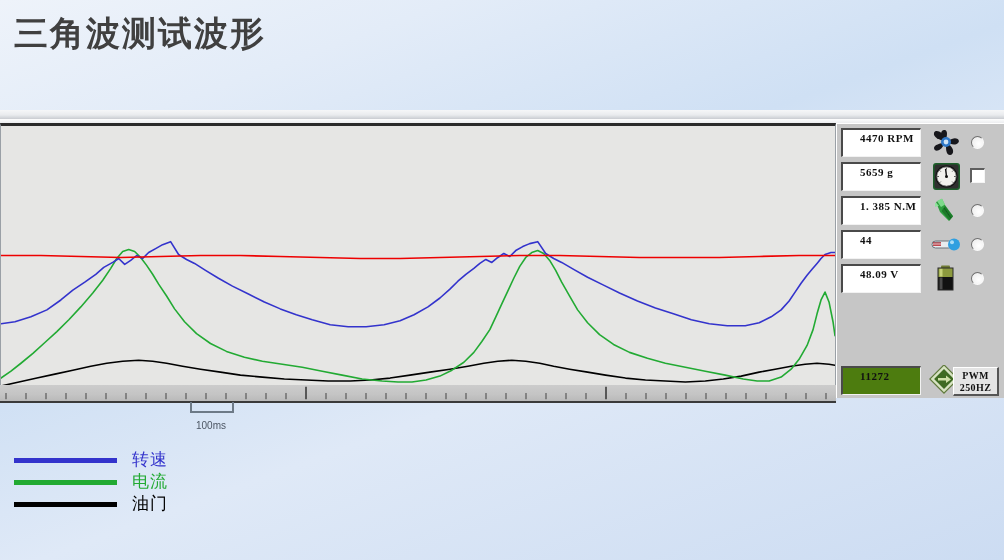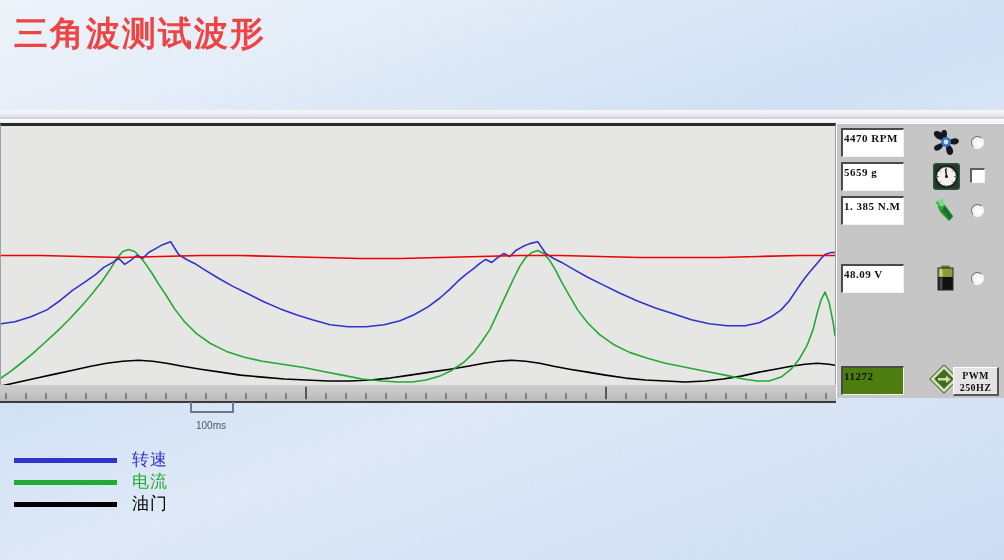"三角波测试波形" div.title { color: #ef4444 -> #404040 }
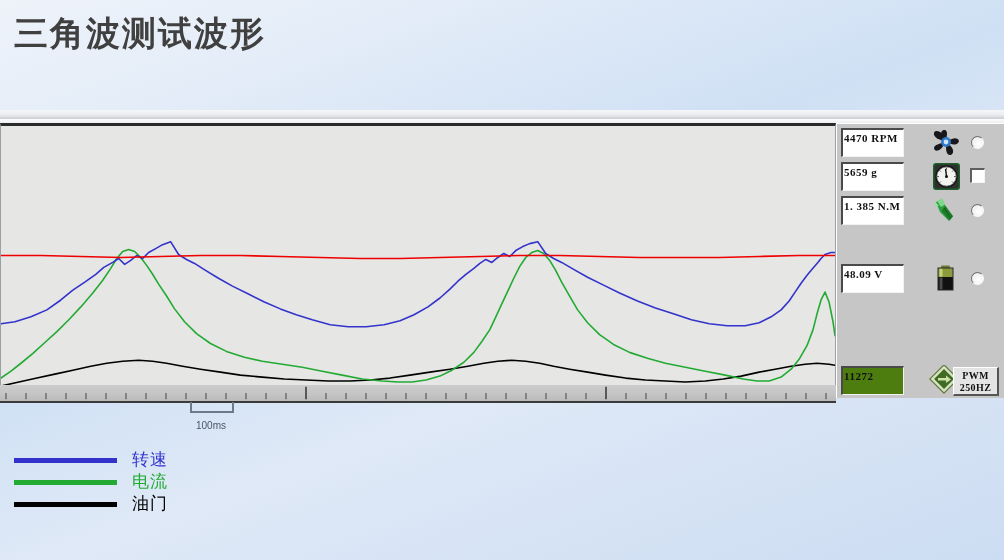"4470 RPM" .readout-box { padding: 2px 0 0 1px -> 2px 0 0 17px; width: 63px -> 80px }
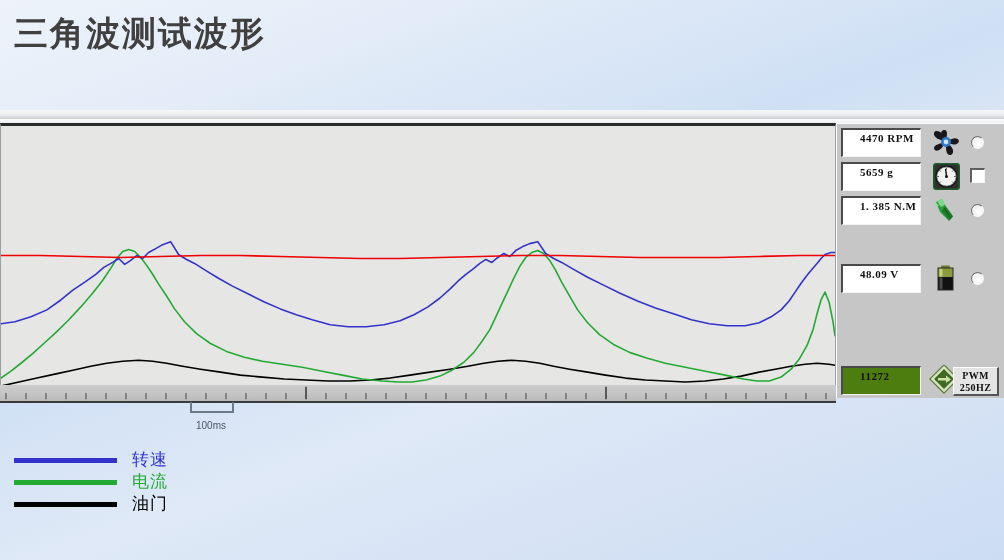"44" div.readout-row { html: none -> <div> <div>44</div> <div> <svg> <rect></rect> <rect></rect> <rect></rect> <g> <line></line> <line></line> <line></line> </g> <circle></circle> <circle></circle> </svg> </div> <div></div> </div> }
